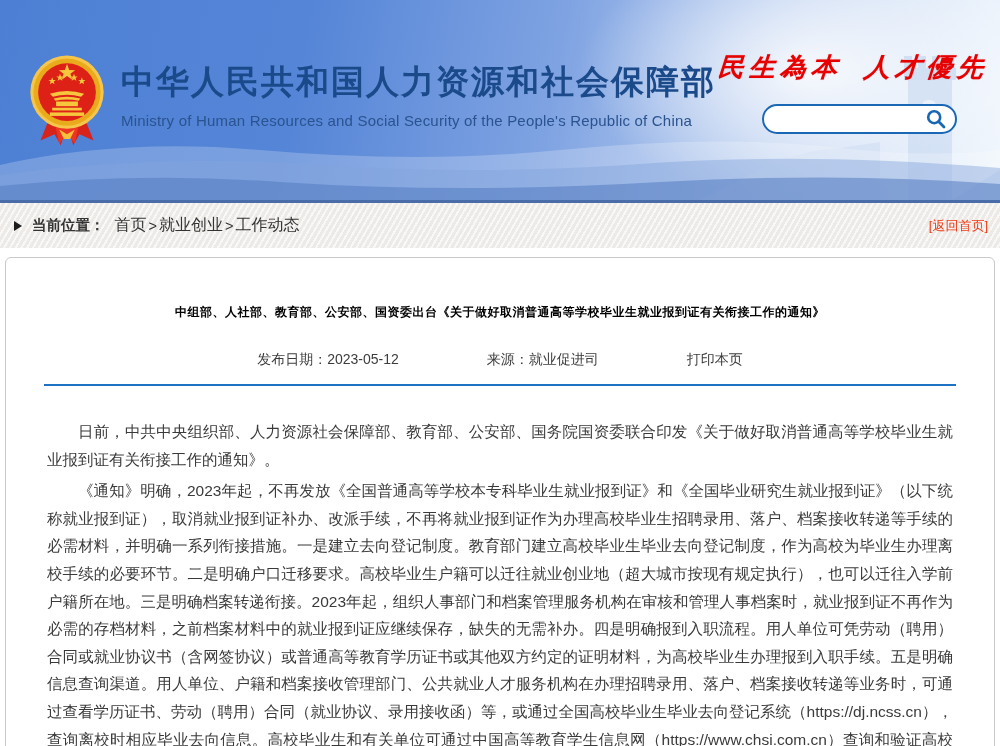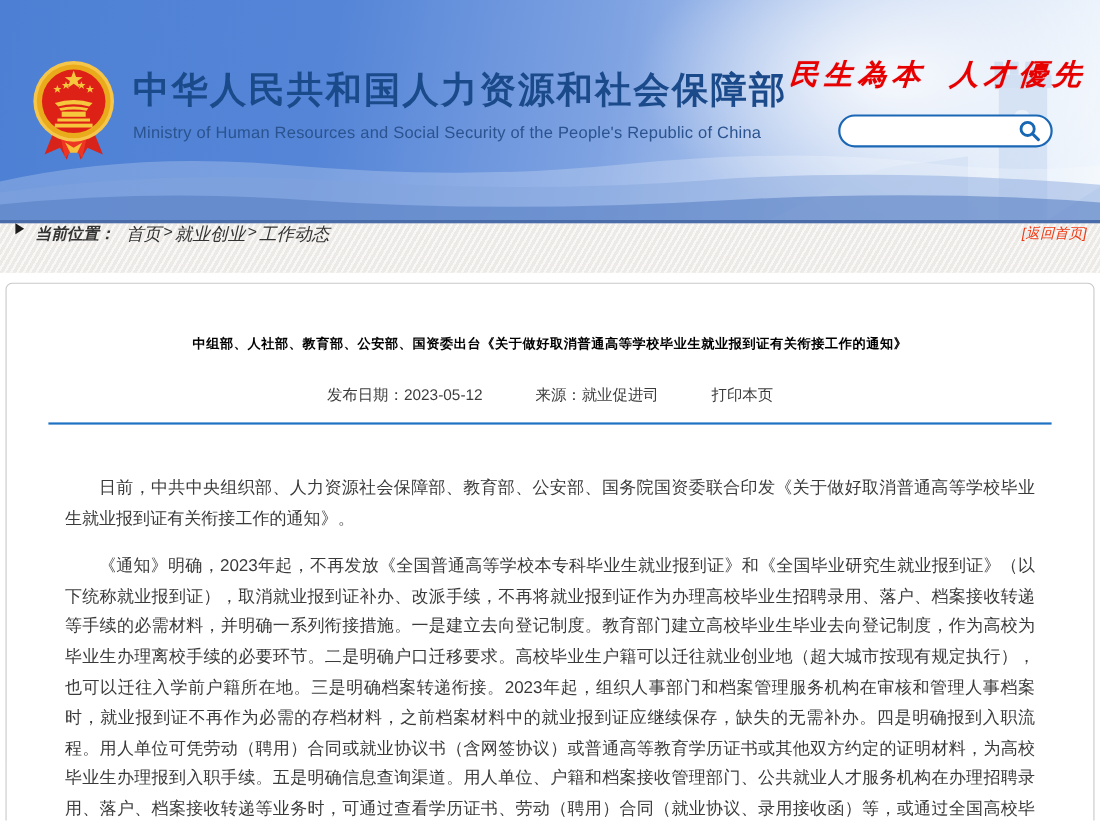"当前位置：" .crumbbar { align-items: flex-start -> center; font-style: italic -> none }
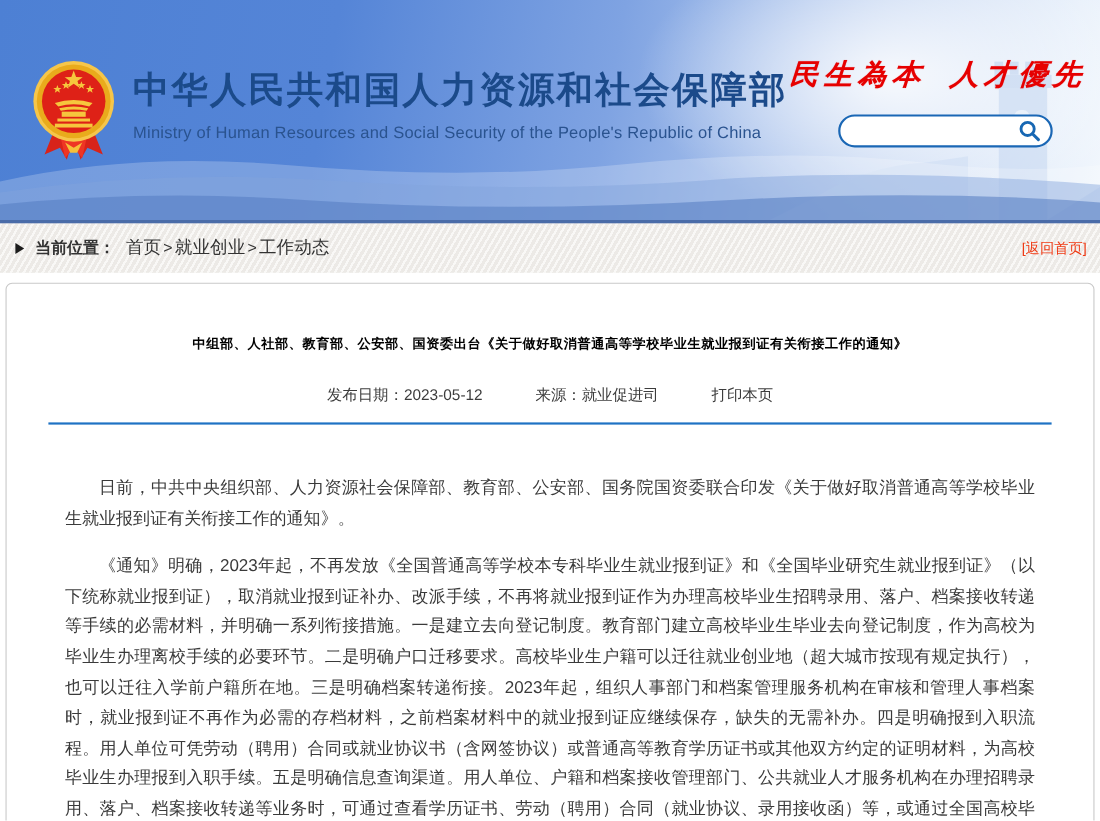"发布日期：2023-05-12" .meta { gap: 48px -> 88px }
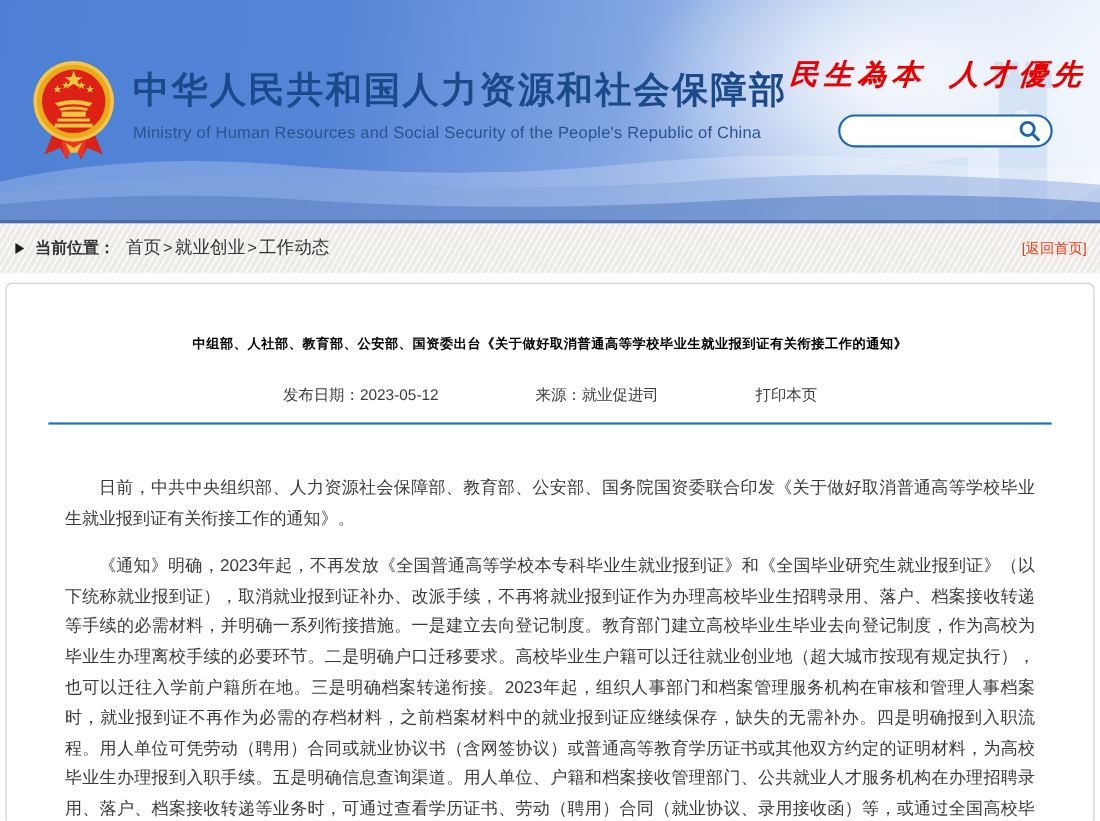"日前，中共中央组织部、人力资源社会保障部、教育部、公安部、国务院国资委联合印发《" .body-text p { margin: 16px -> 4px }
